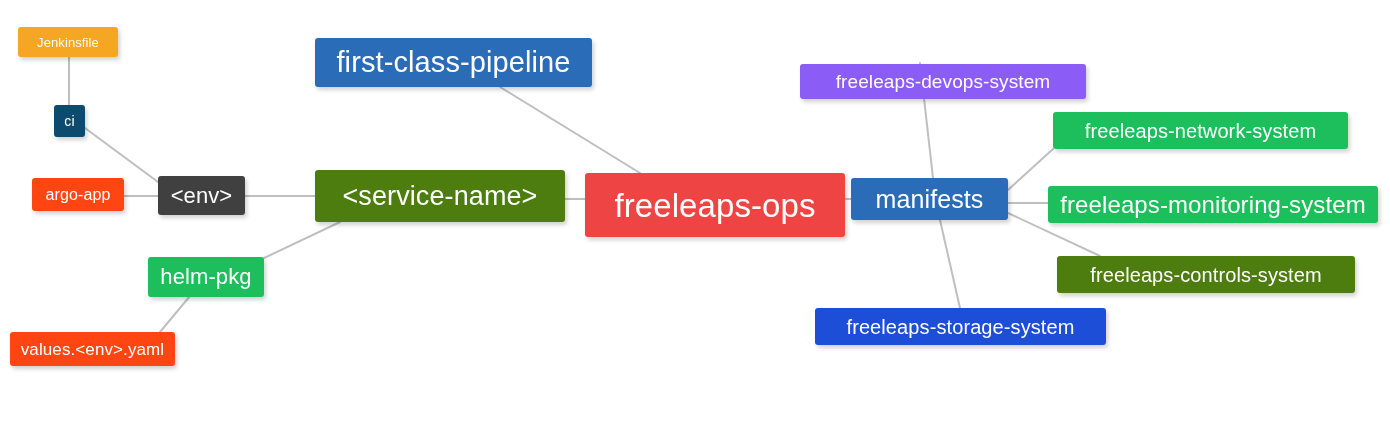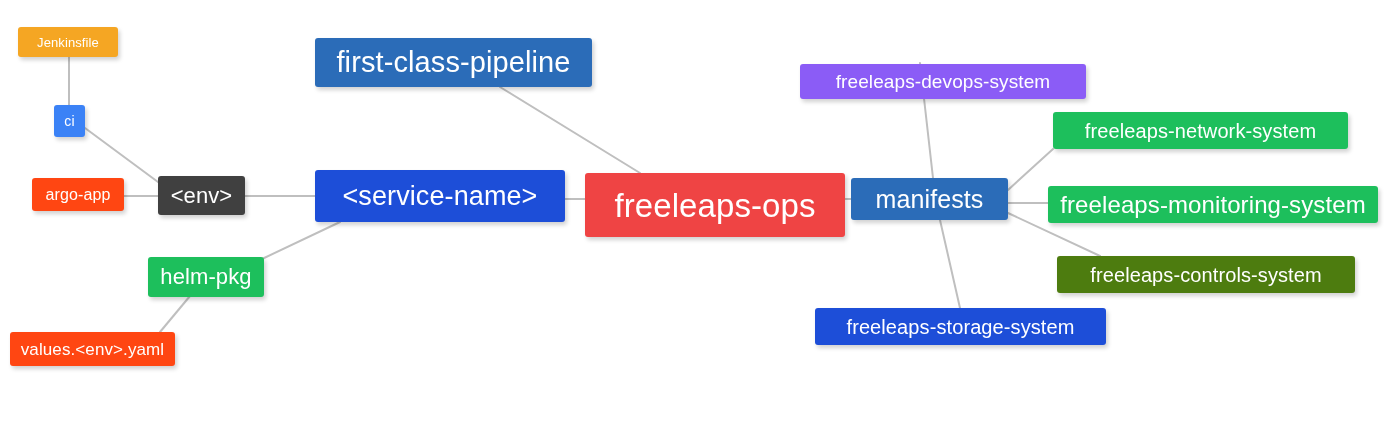"ci" div.node { background: #3b82f6 -> #0c4a6e }
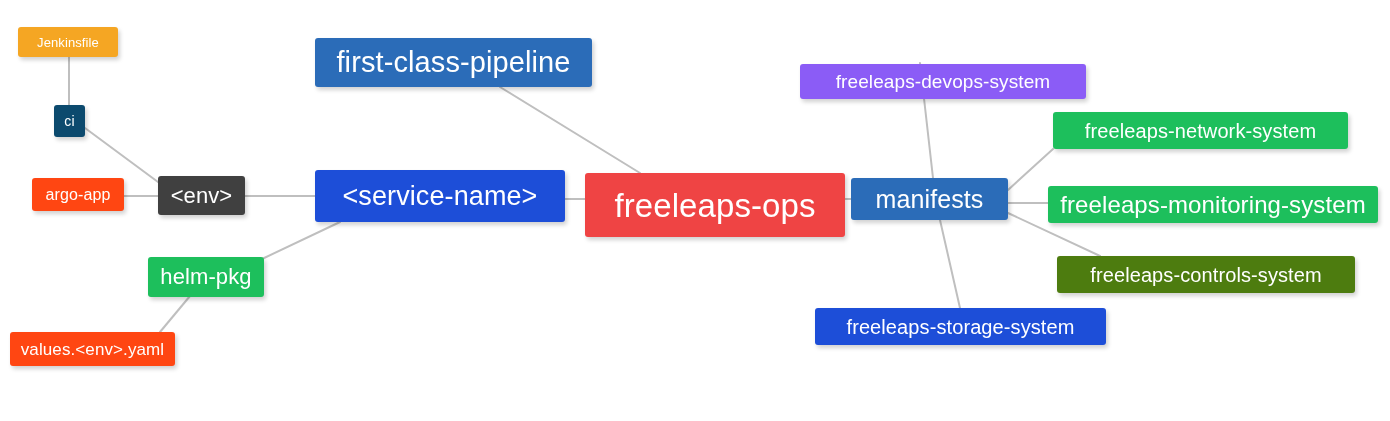"<service-name>" div.node { background: #1d4ed8 -> #4d7c0f }
